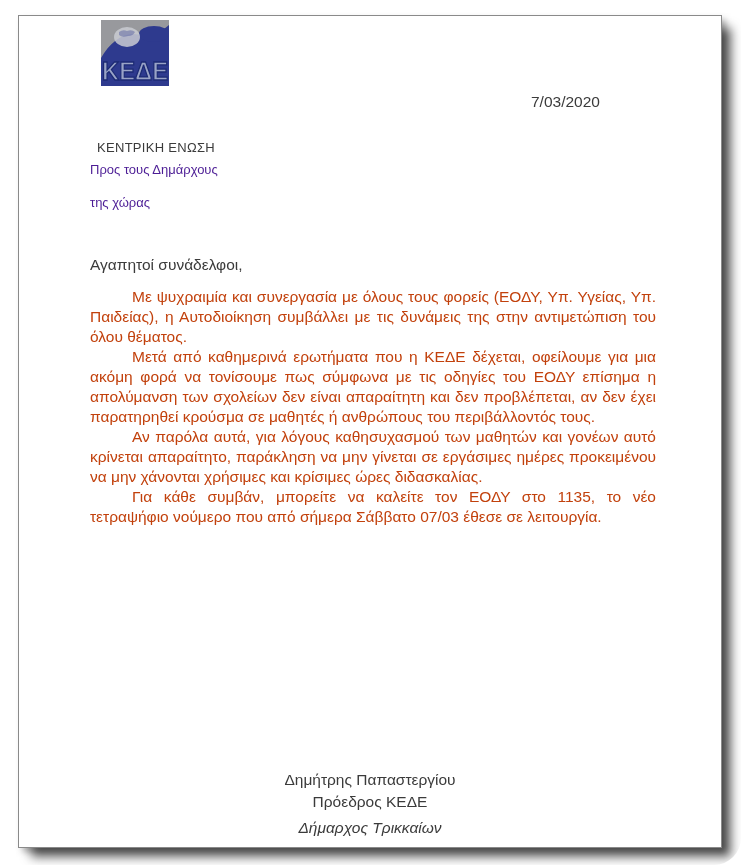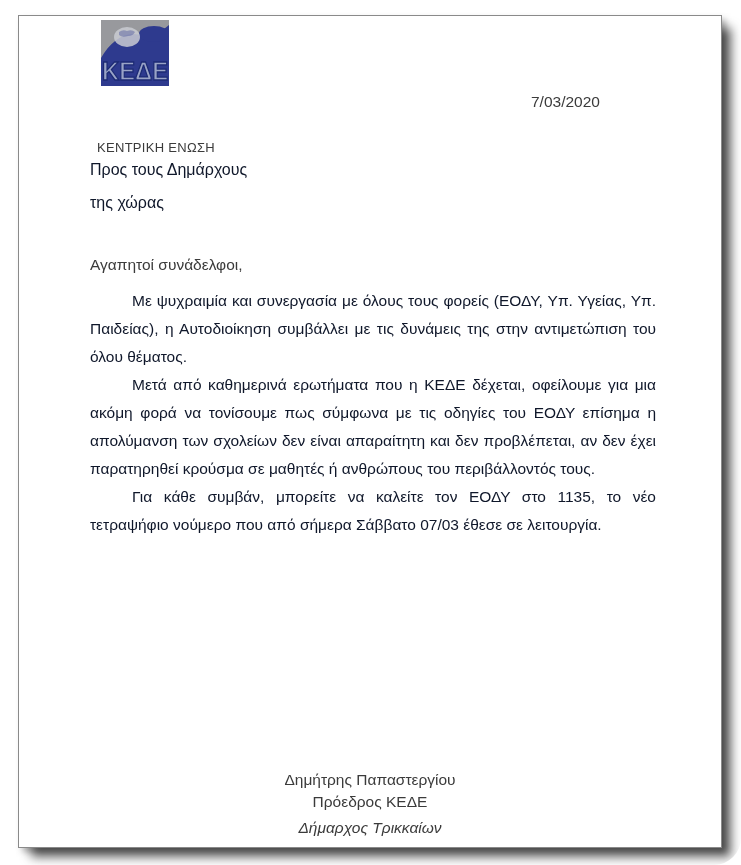"Προς τους Δημάρχους" .recipient { color: #0f172a -> #4c1d95; font-size: 16px -> 13px }
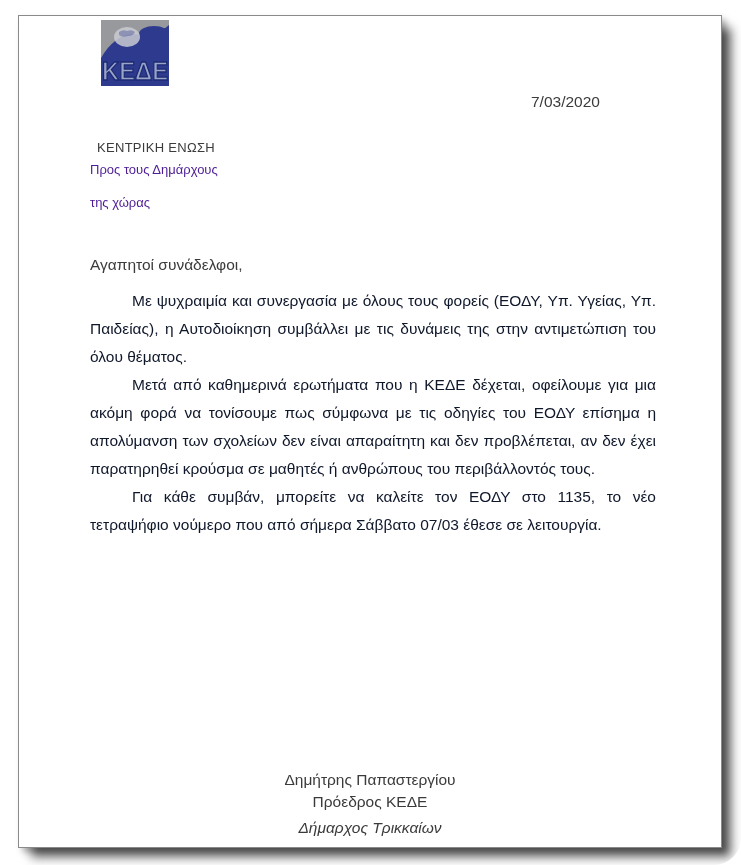"Με ψυχραιμία και συνεργασία με" .letter-body { color: #0f172a -> #c2410c; line-height: 28px -> 20px }
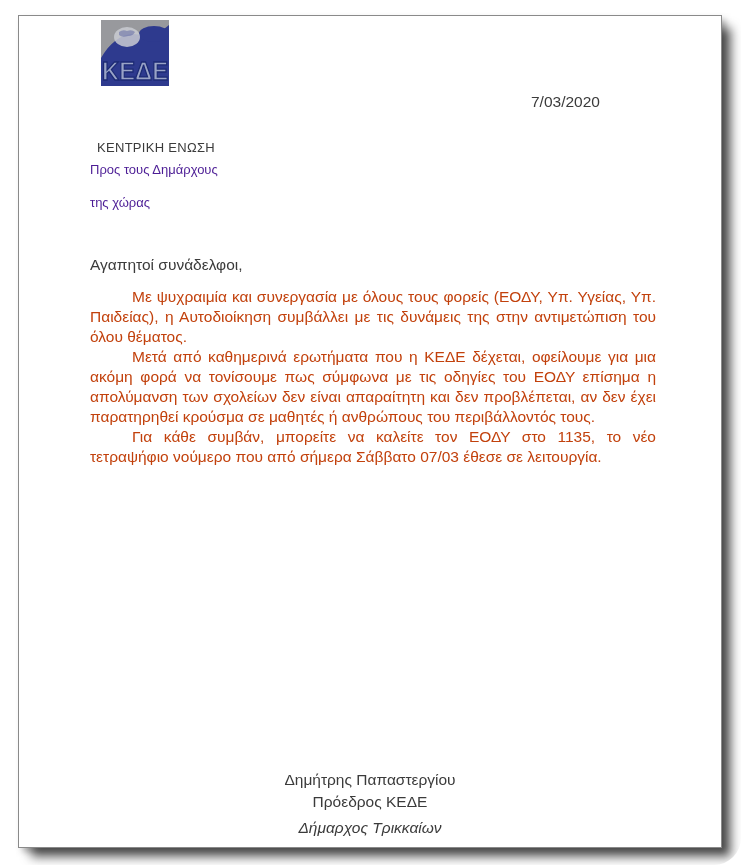"Αν παρόλα αυτά, για λόγους" p { html: none -> <p>Αν παρόλα αυτά, για λόγους καθησυχασμού των μαθητών και γονέων αυτό κρίνεται απαραίτητο, παράκληση να μην γίνεται σε εργάσιμες ημέρες προκειμένου να μην χάνονται χρήσιμες και κρίσιμες ώρες διδασκαλίας.</p> }
